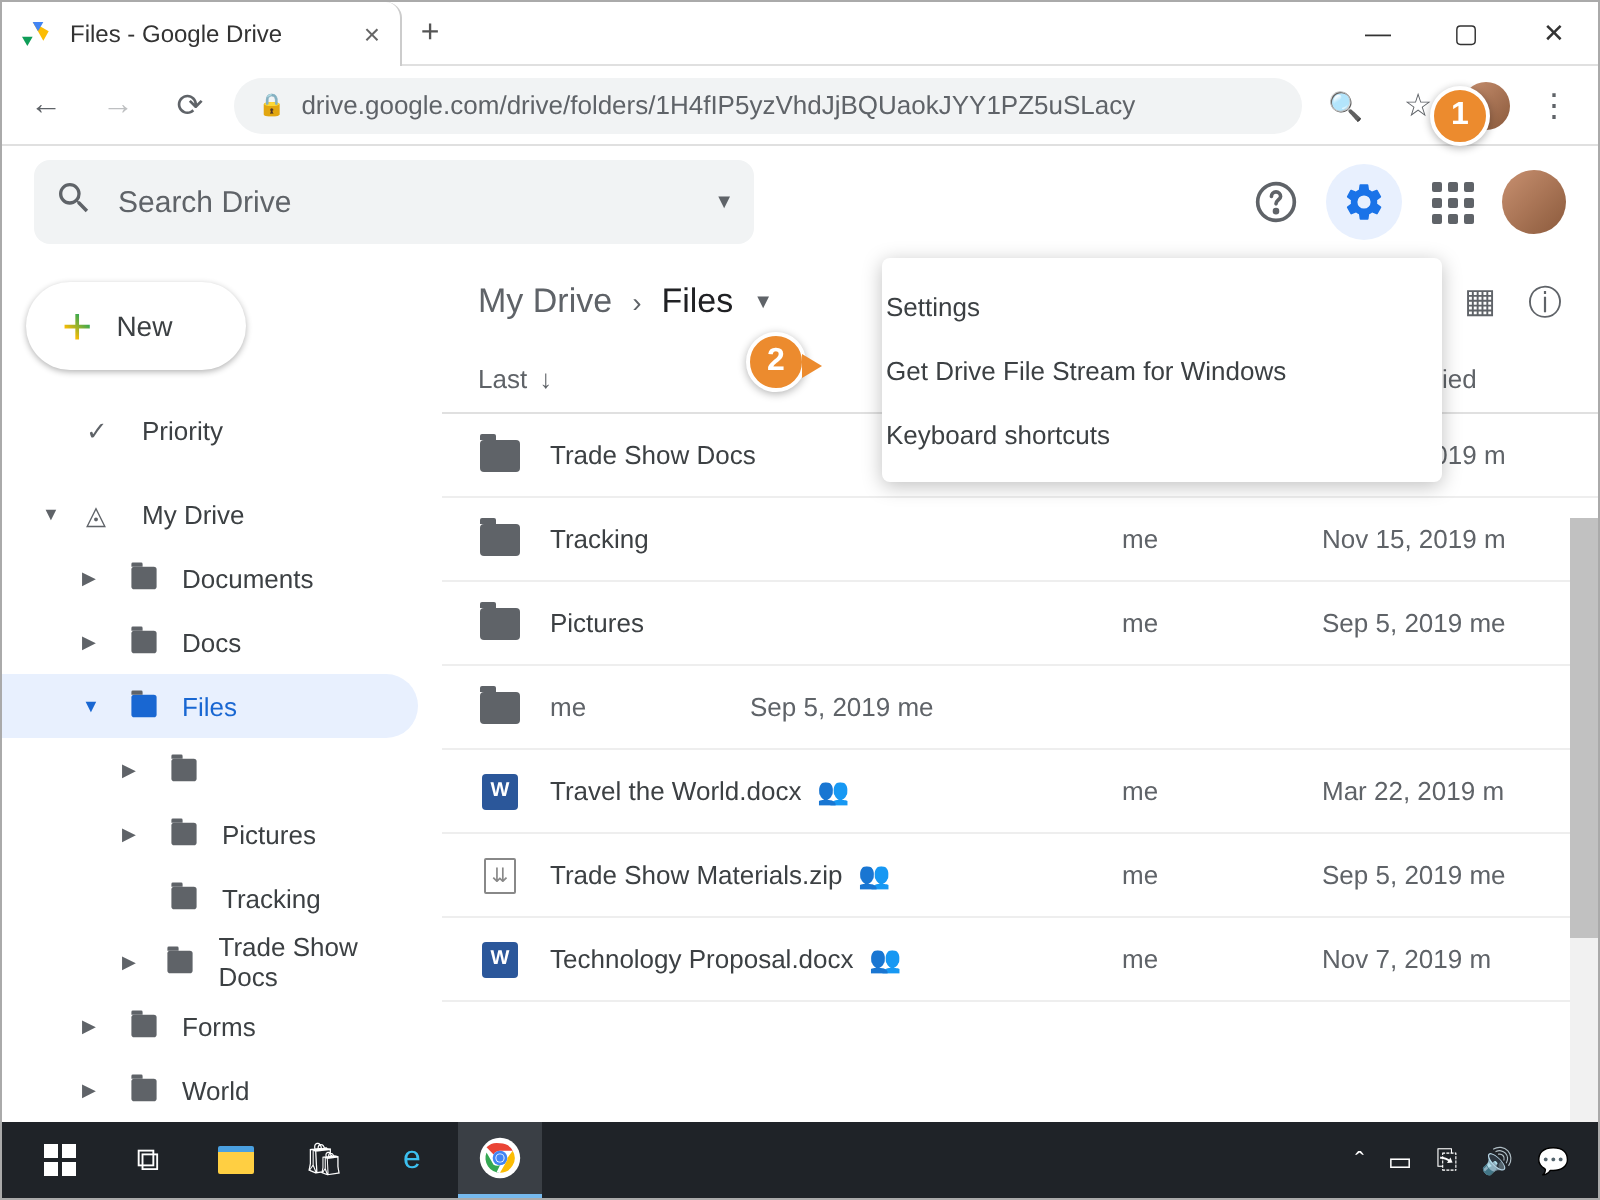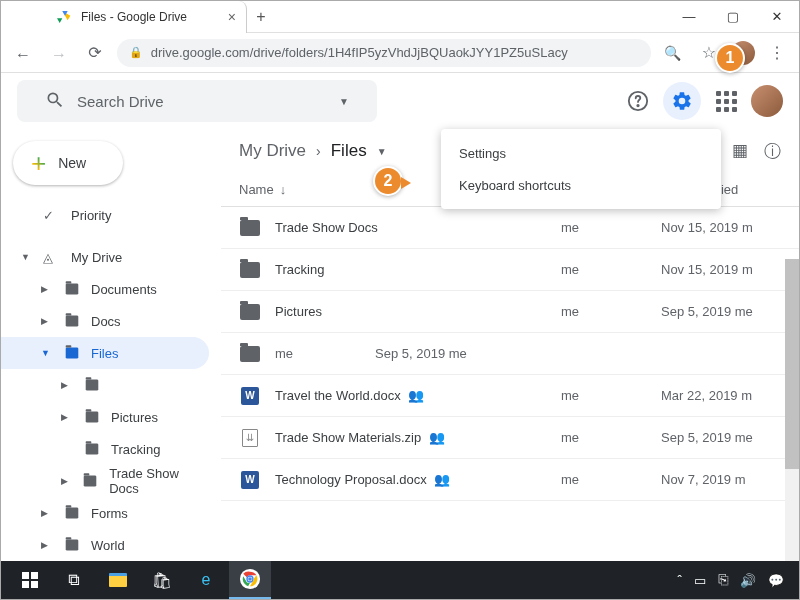"Files - Google Drive" .titlebar { margin-left: 46px -> none }
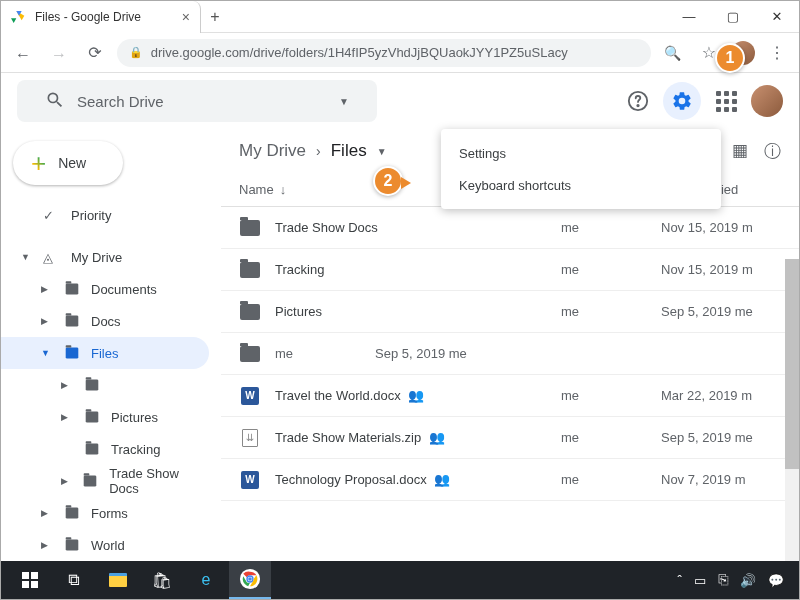"Search Drive" .search-box { padding: 0 28px -> 0 10px }
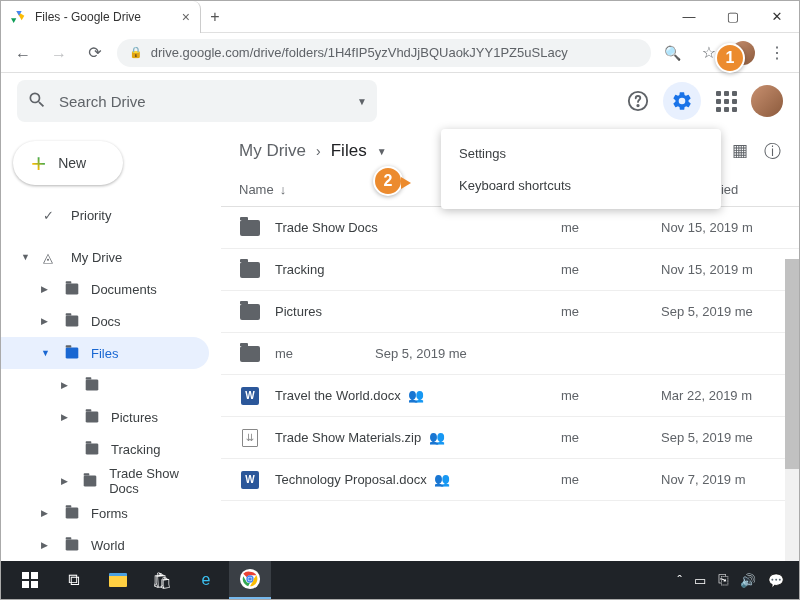"Settings" .menu-item { padding: 0 18px -> 0 2px }
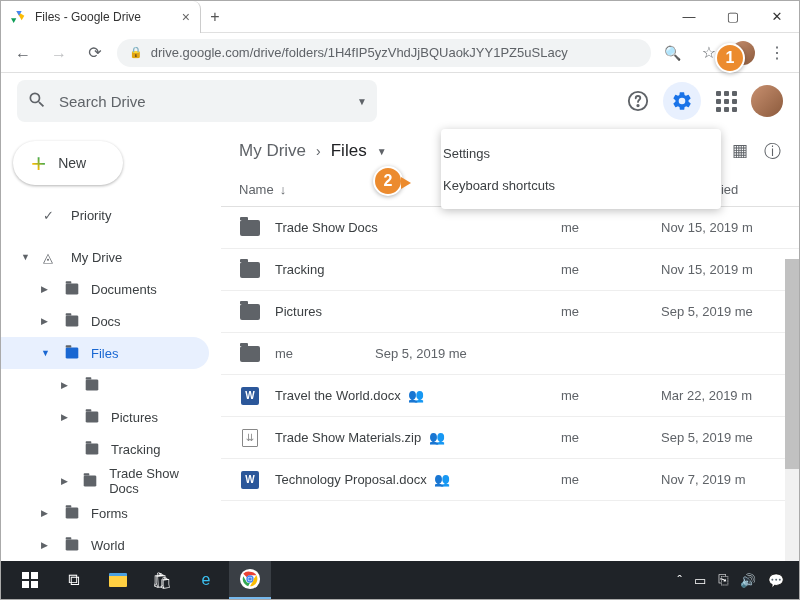"Name" span { text: Name -> Last }
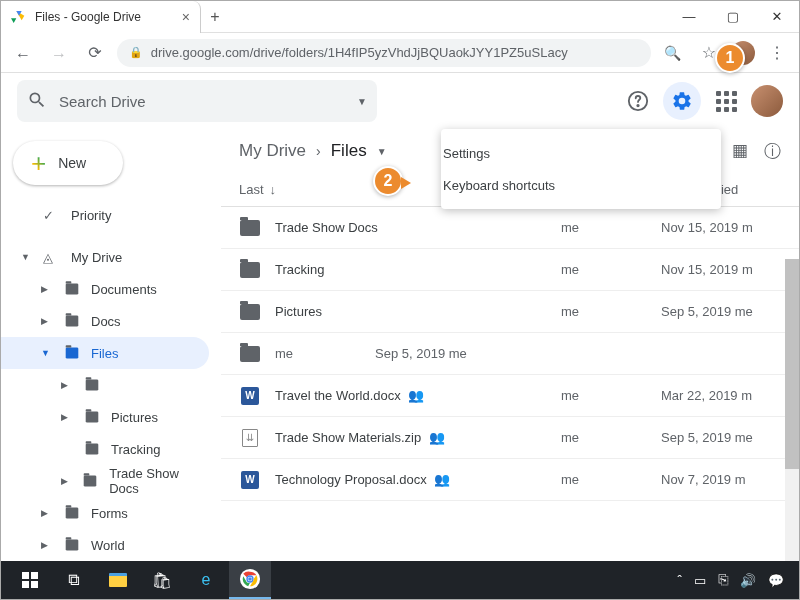"Get Drive File Stream for" div.menu-item { html: none -> <div>Get Drive File Stream for Windows</div> }
